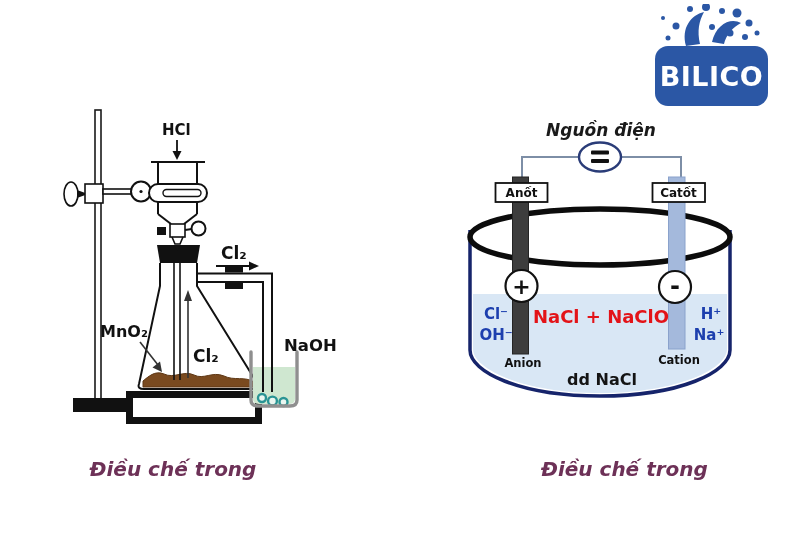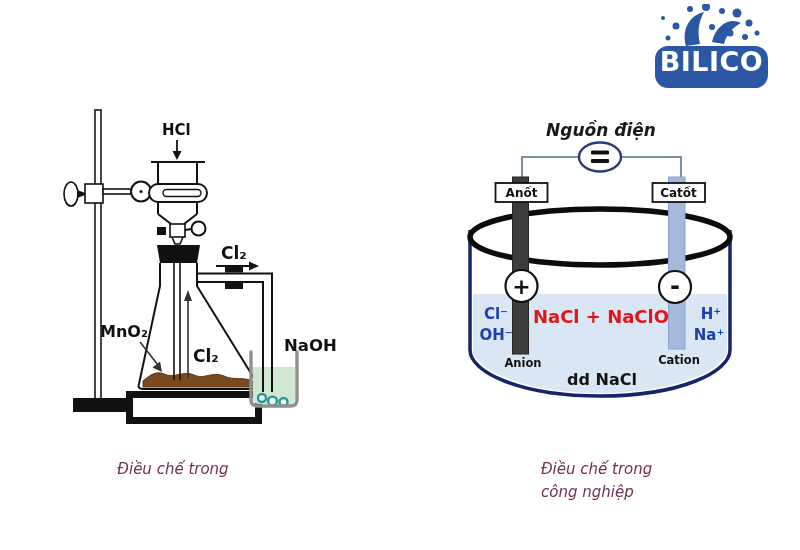"BILICO" .logo-box { align-items: flex-start -> center; height: 42px -> 60px }
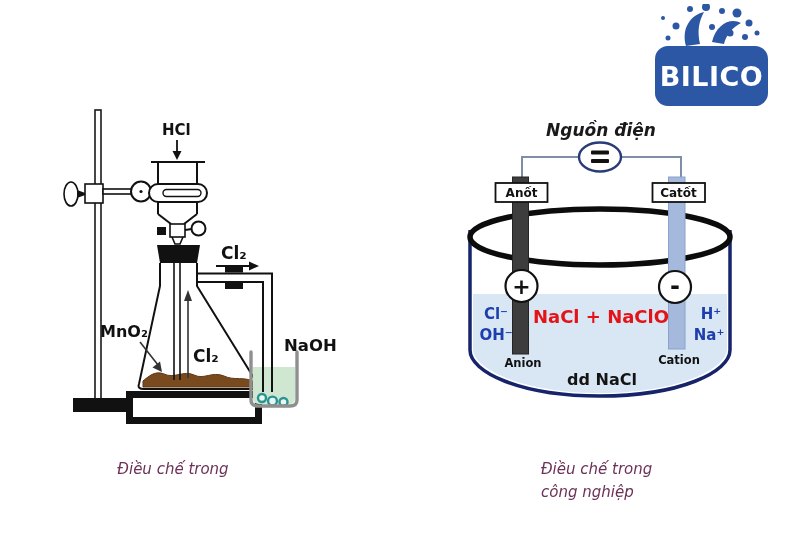"Điều chế trong" .caption { font-size: 15px -> 20px; font-weight: normal -> bold }
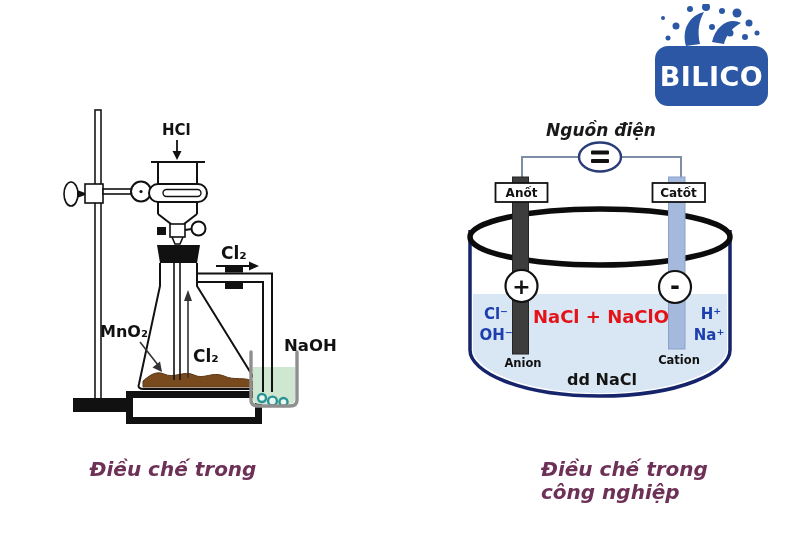"công nghiệp" div { html: <div>công nghiệp</div> -> none }
